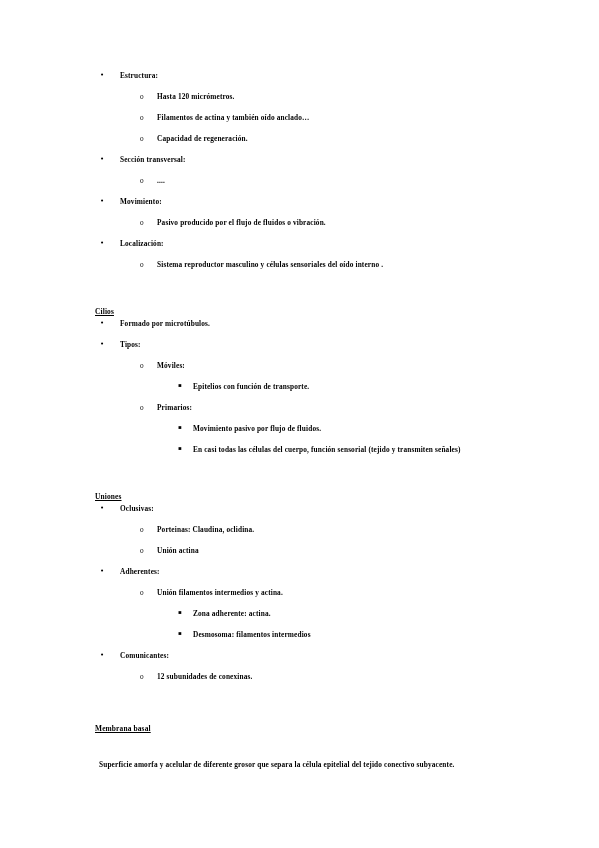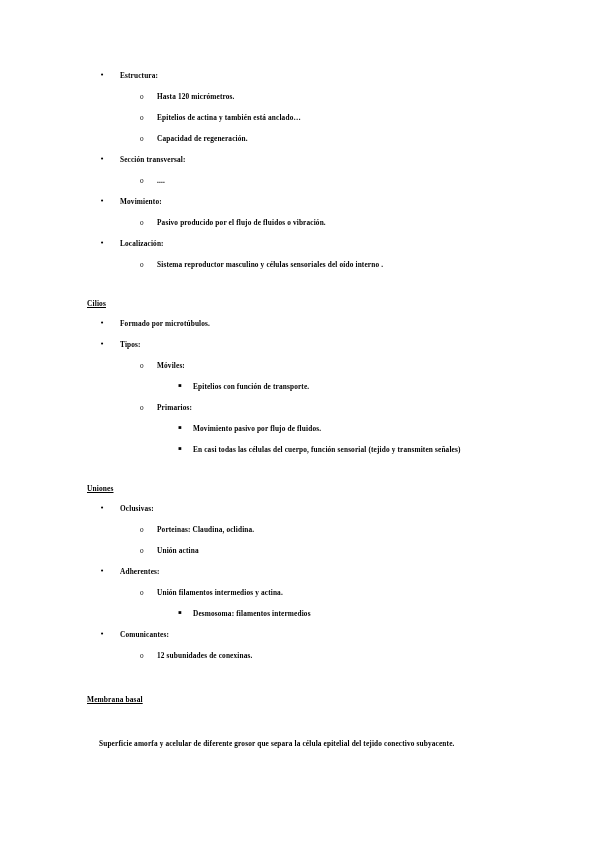"Epitelios de actina y también" span.txt { text: Epitelios de actina y también está -> Filamentos de actina y también oído }
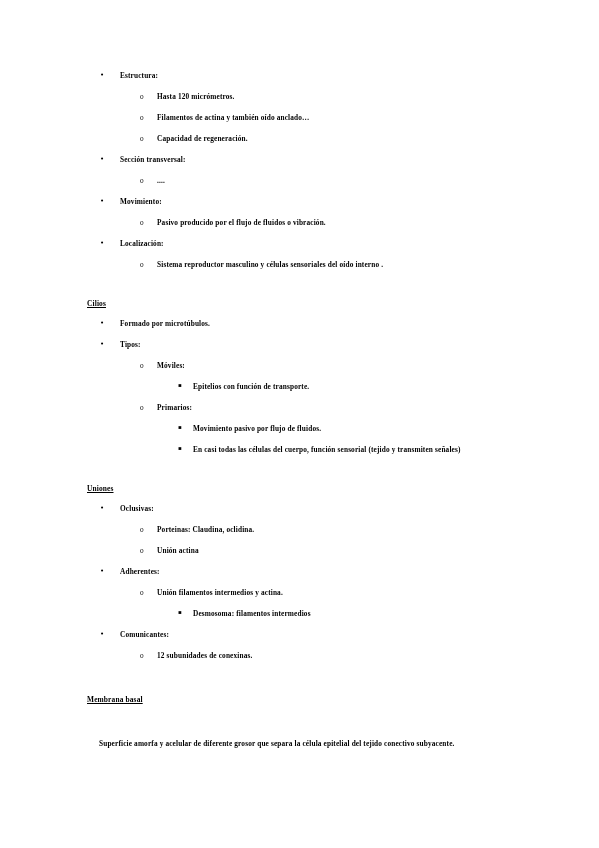"Cilios" .section-heading { margin: 4px -> 12px }
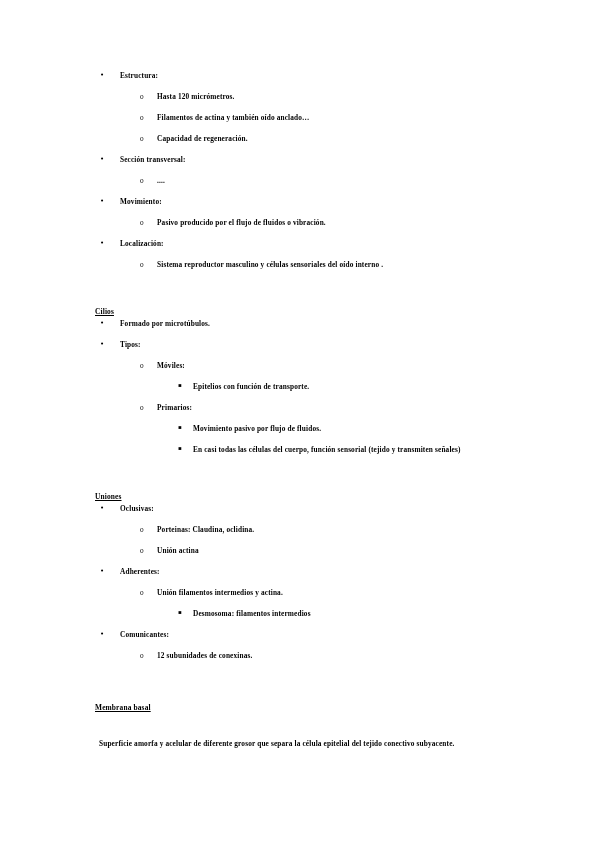"Zona adherente: actina." div.row { html: none -> <div> <span>▪</span> <span>Zona adherente: actina.</span> </div> }
